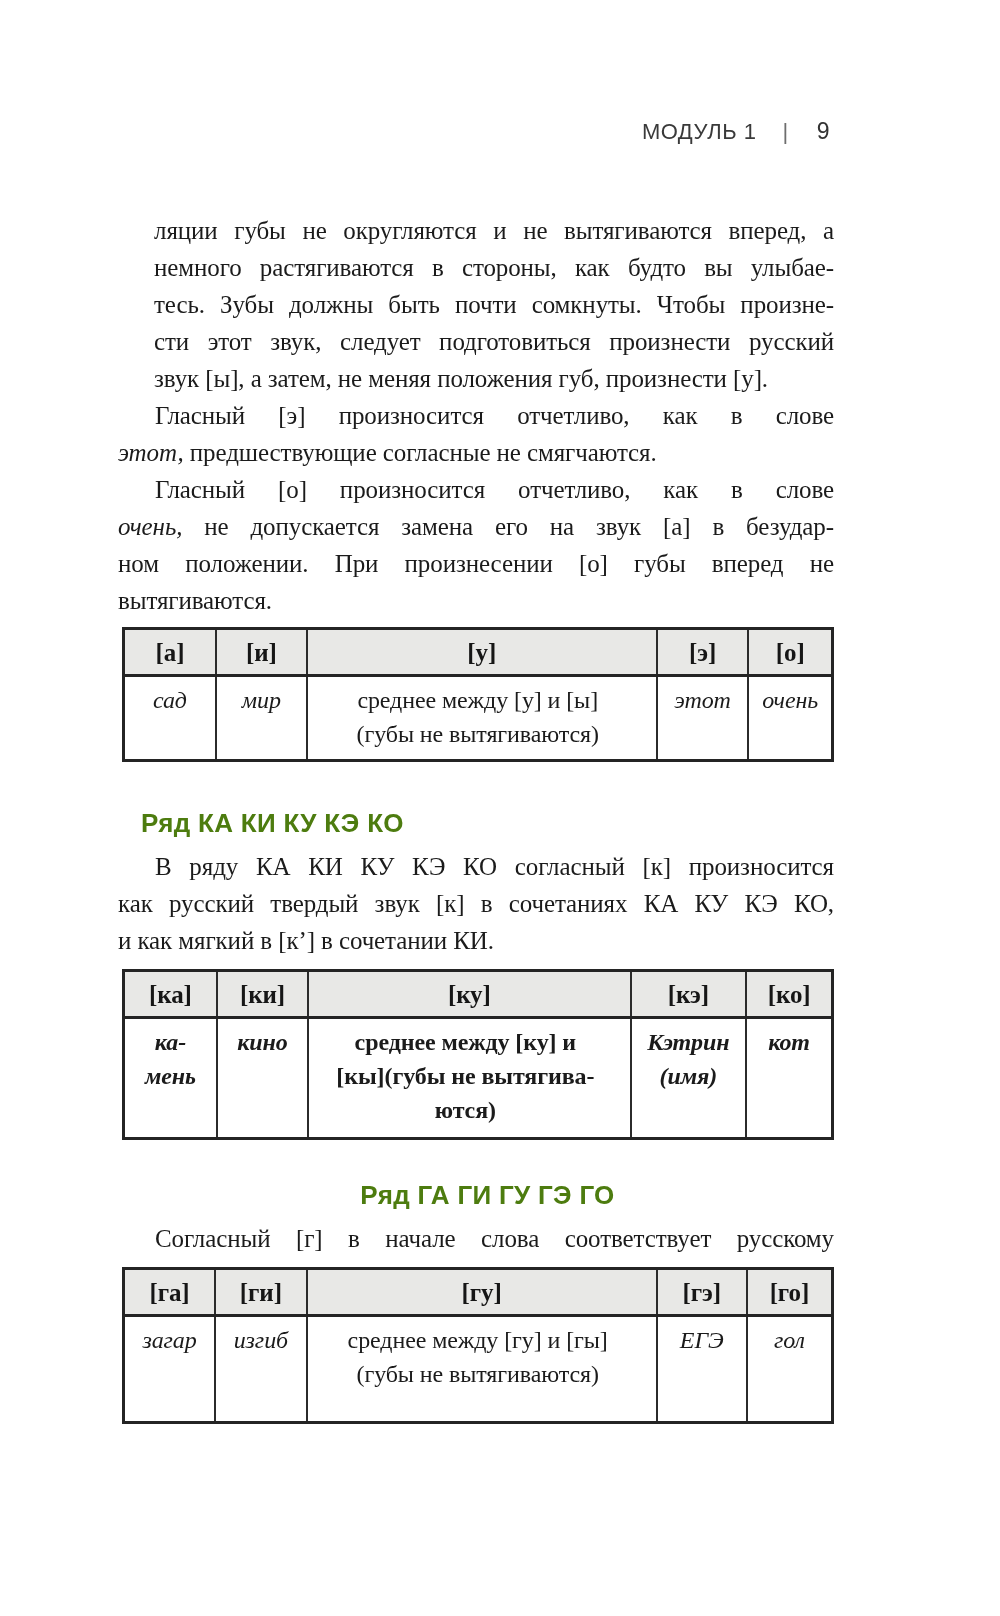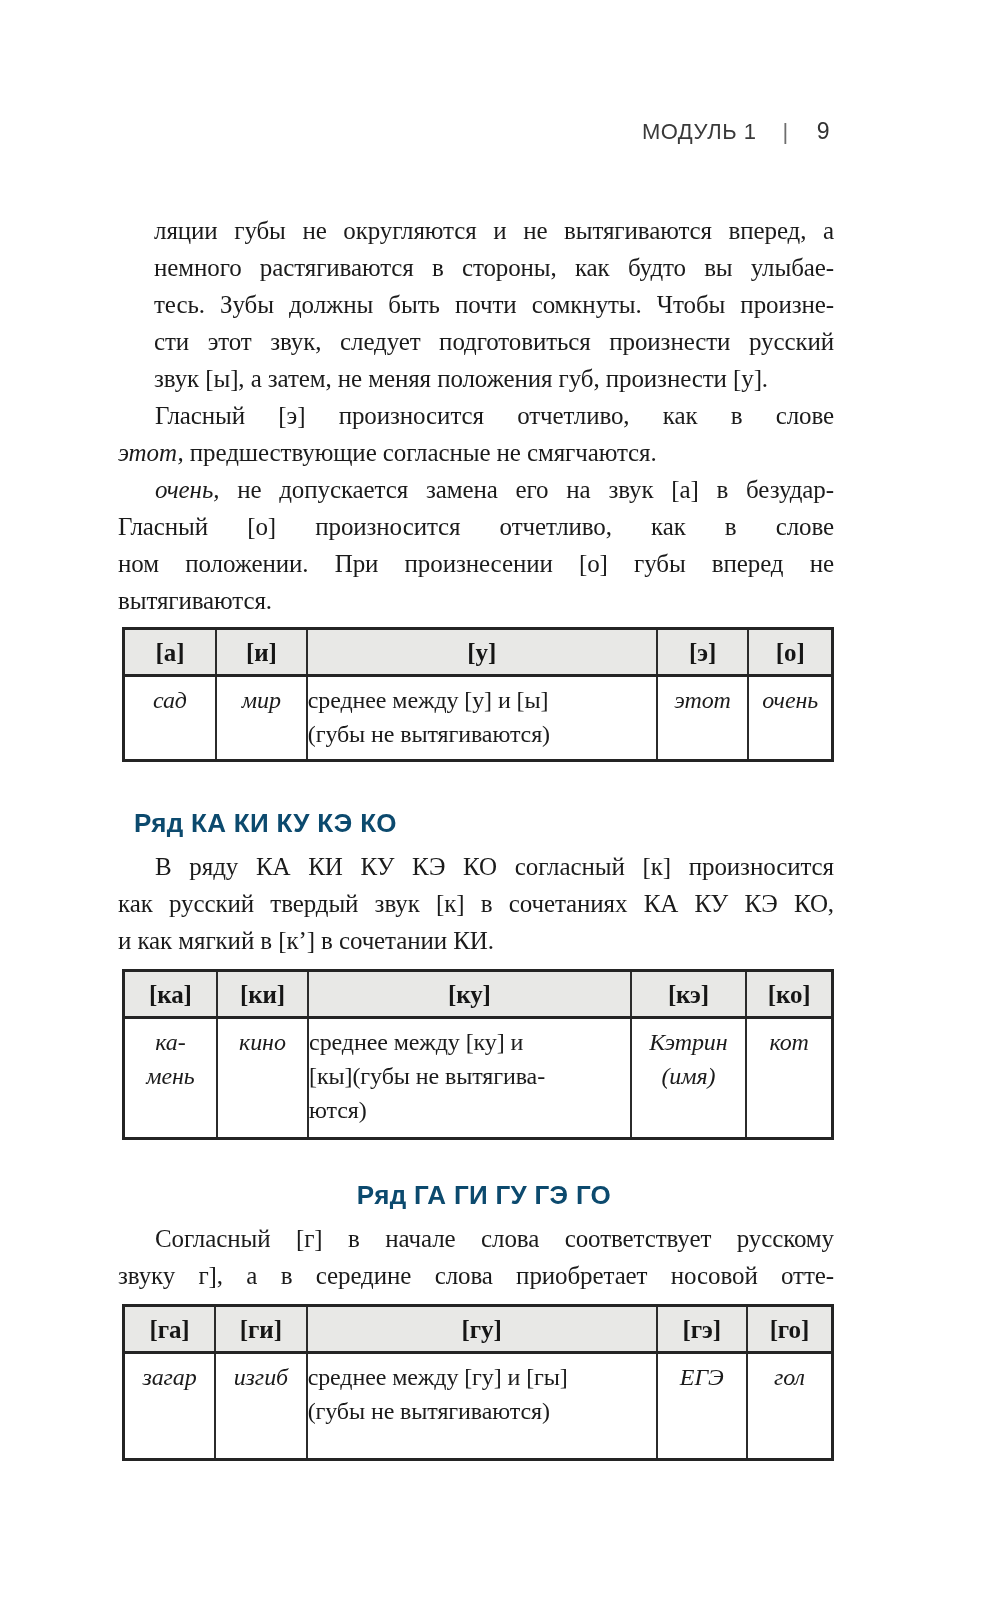"очень, не допускается замена его" div.tline { order: before "Гласный [о] произносится отчетливо, как" -> after "Гласный [о] произносится отчетливо, как" }
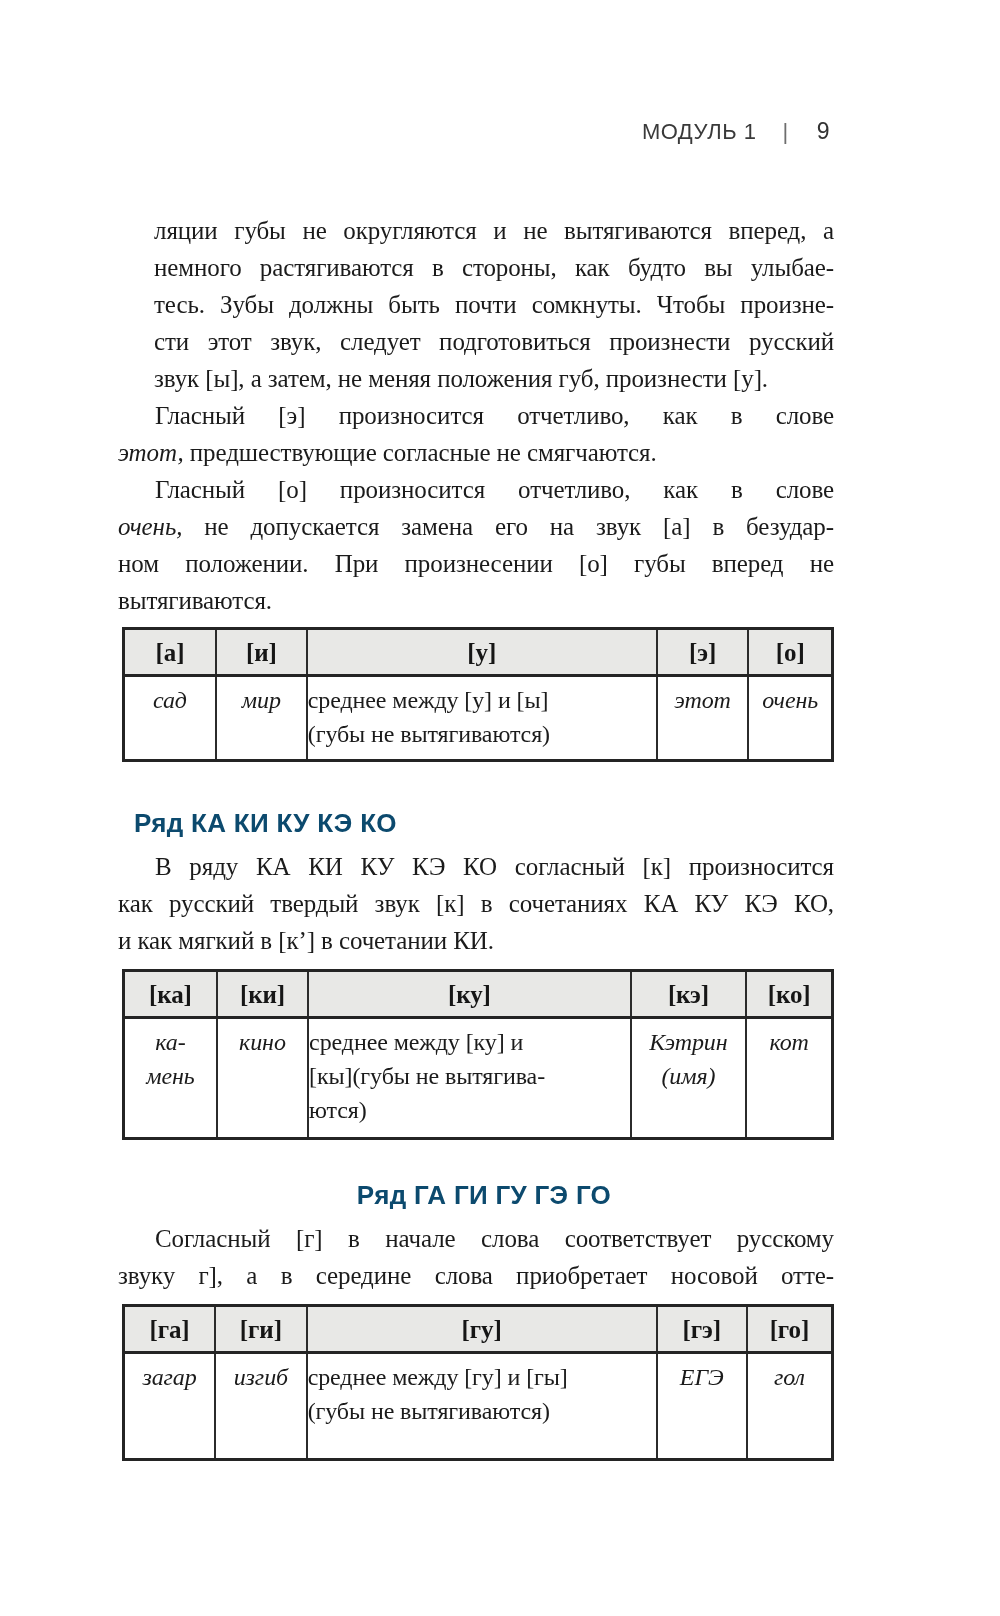"среднее между [у] и [ы]" .ptable td.desc { text-align: left -> center }
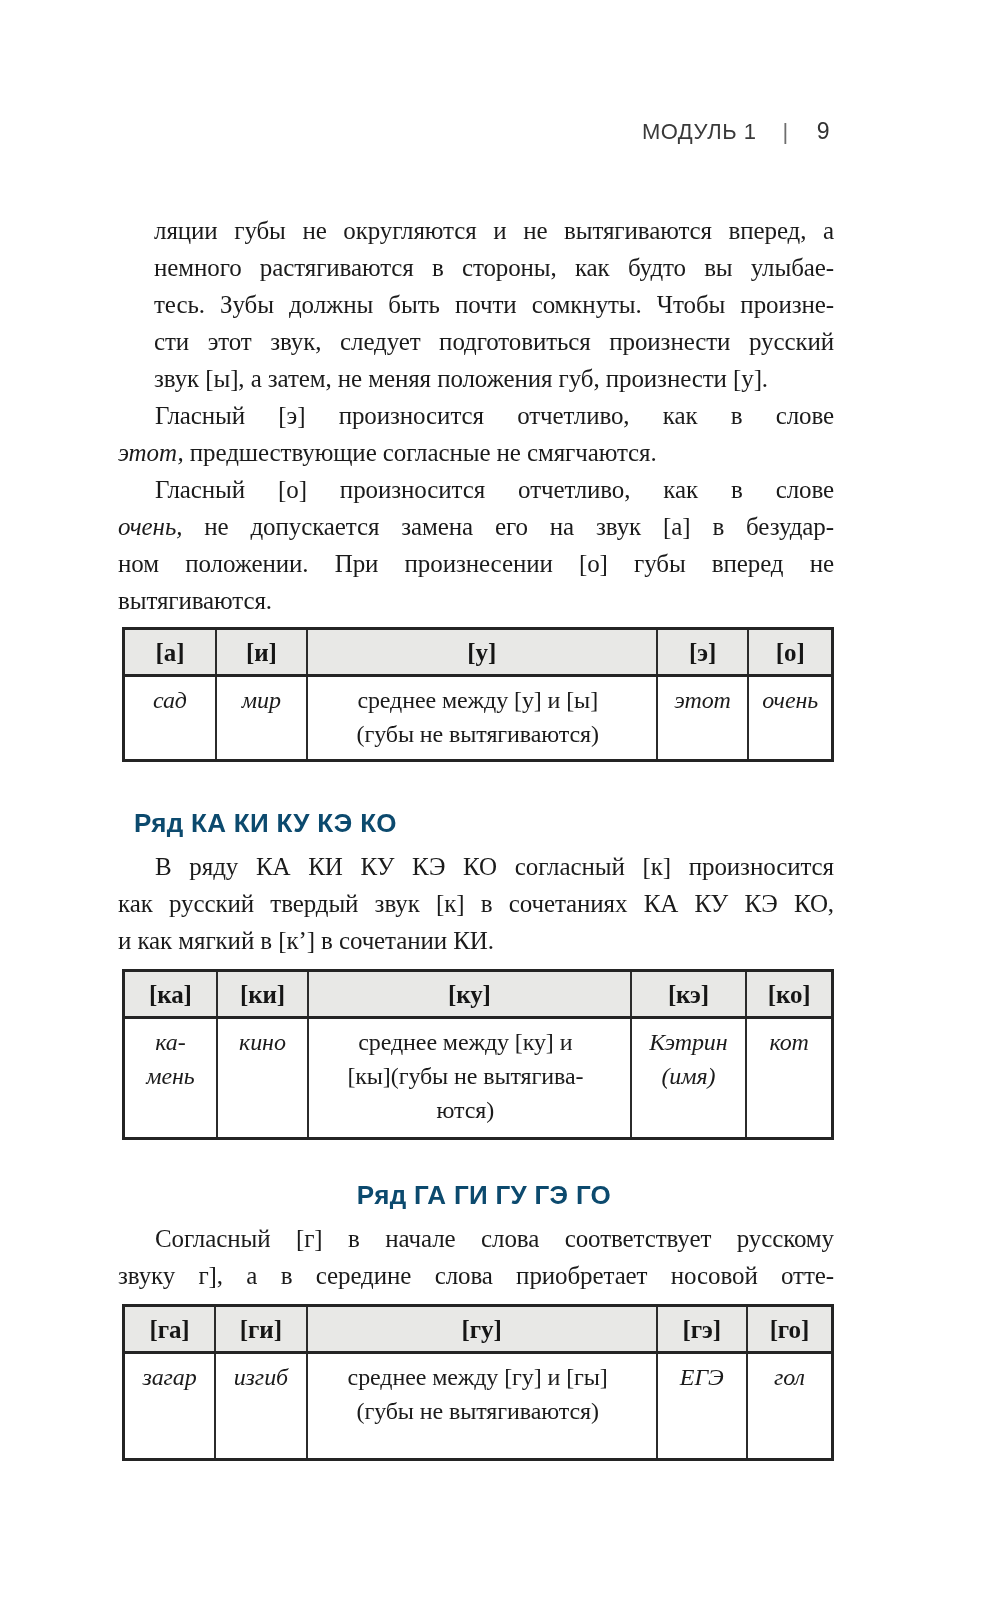"Ряд КА КИ КУ КЭ" h2.row-heading { color: #0c4a6e -> #4d7c0f; margin: 0 0 10px 16px -> 0 0 10px 23px }
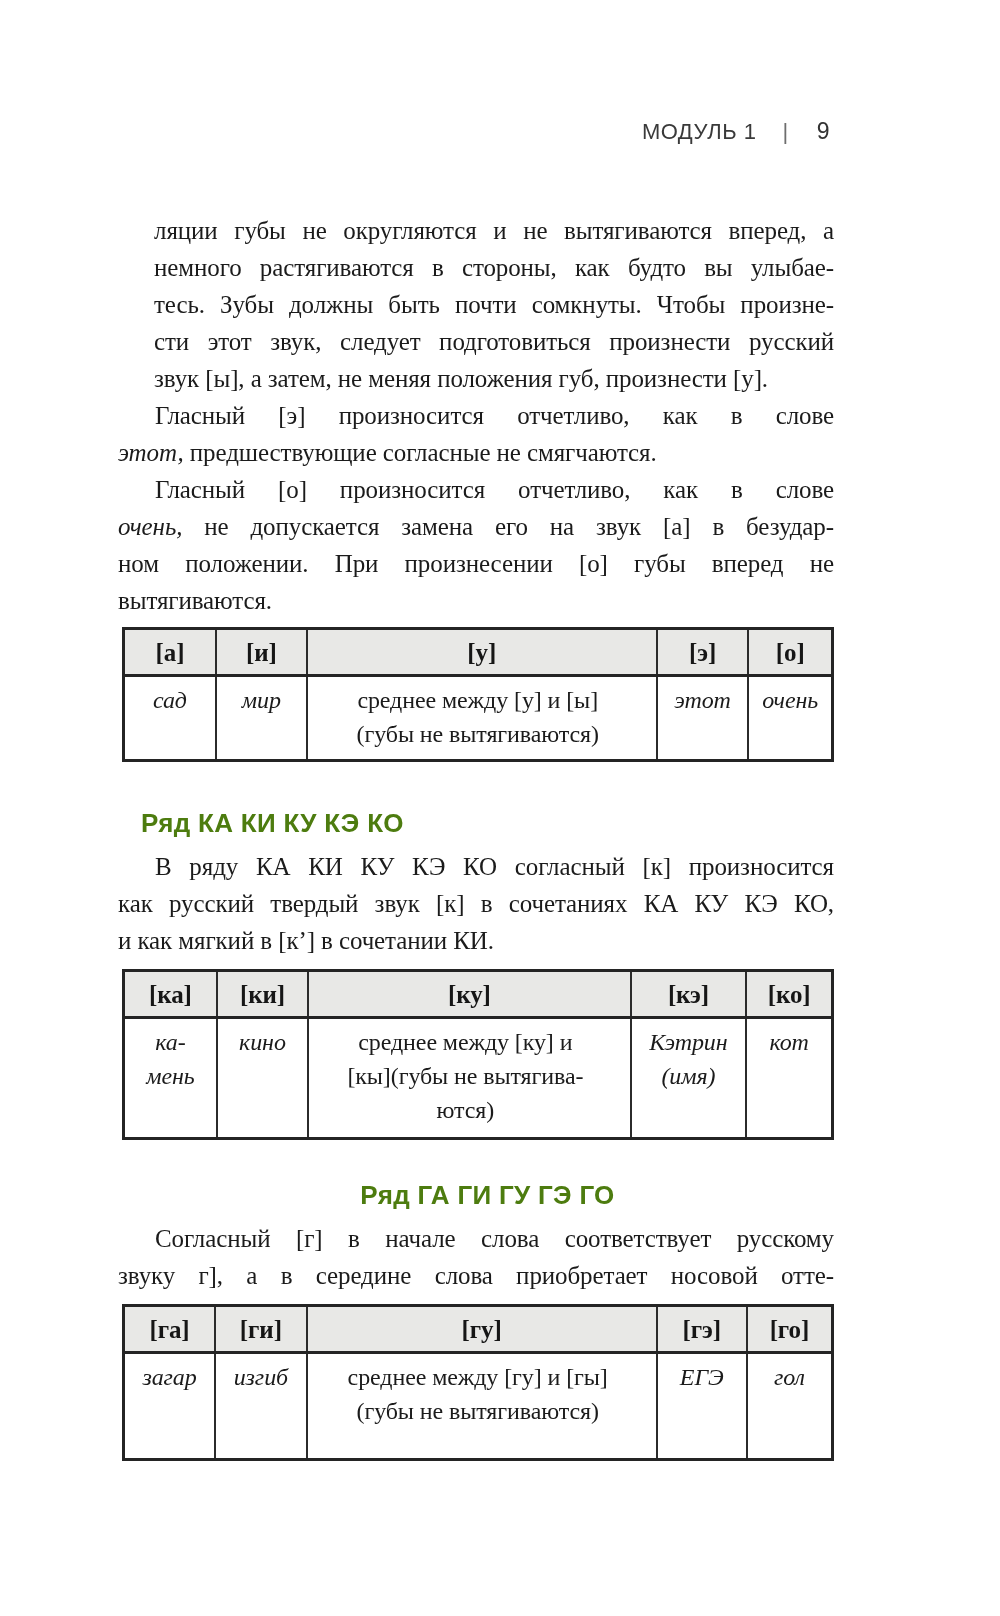"ка-" #table-ka td { font-weight: none -> bold }
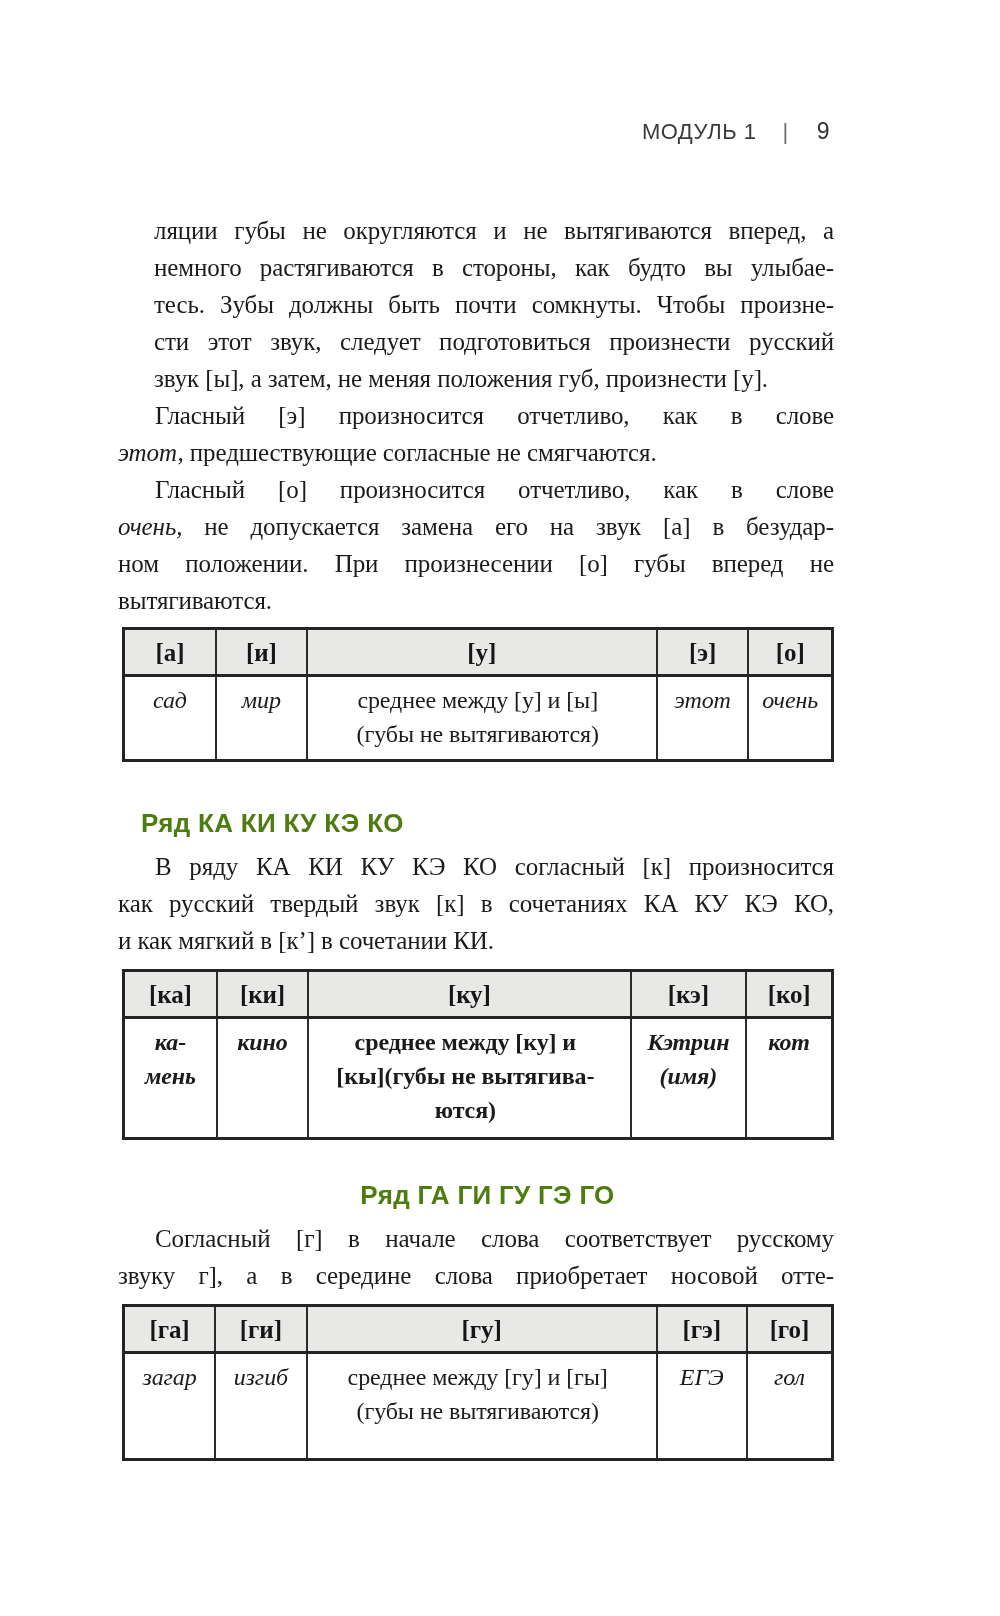"звуку г], а в середине" div.tline { html: <div><span>звуку г], а в середине слова приобретает носовой отте-</span></div> -> none }
